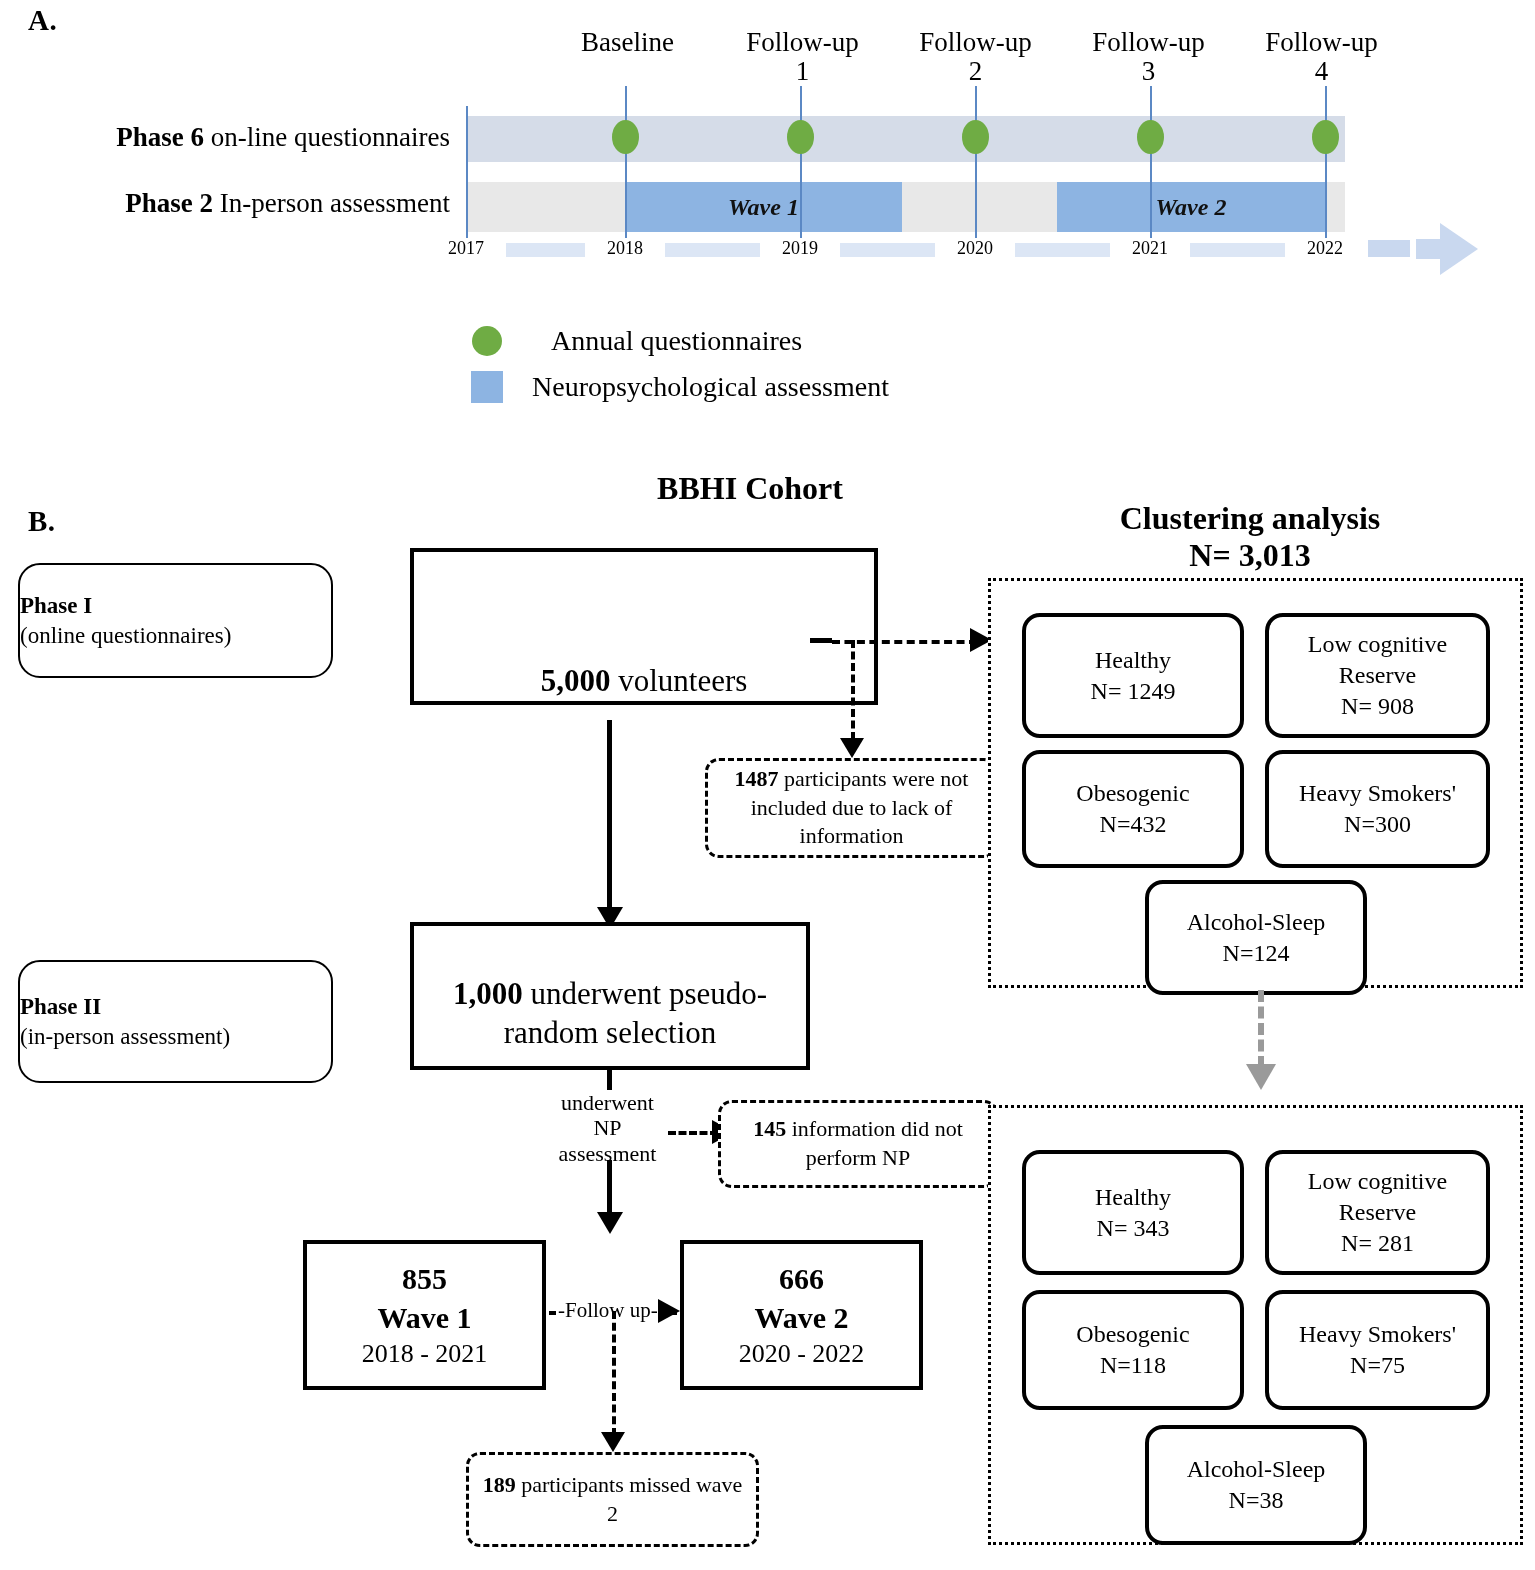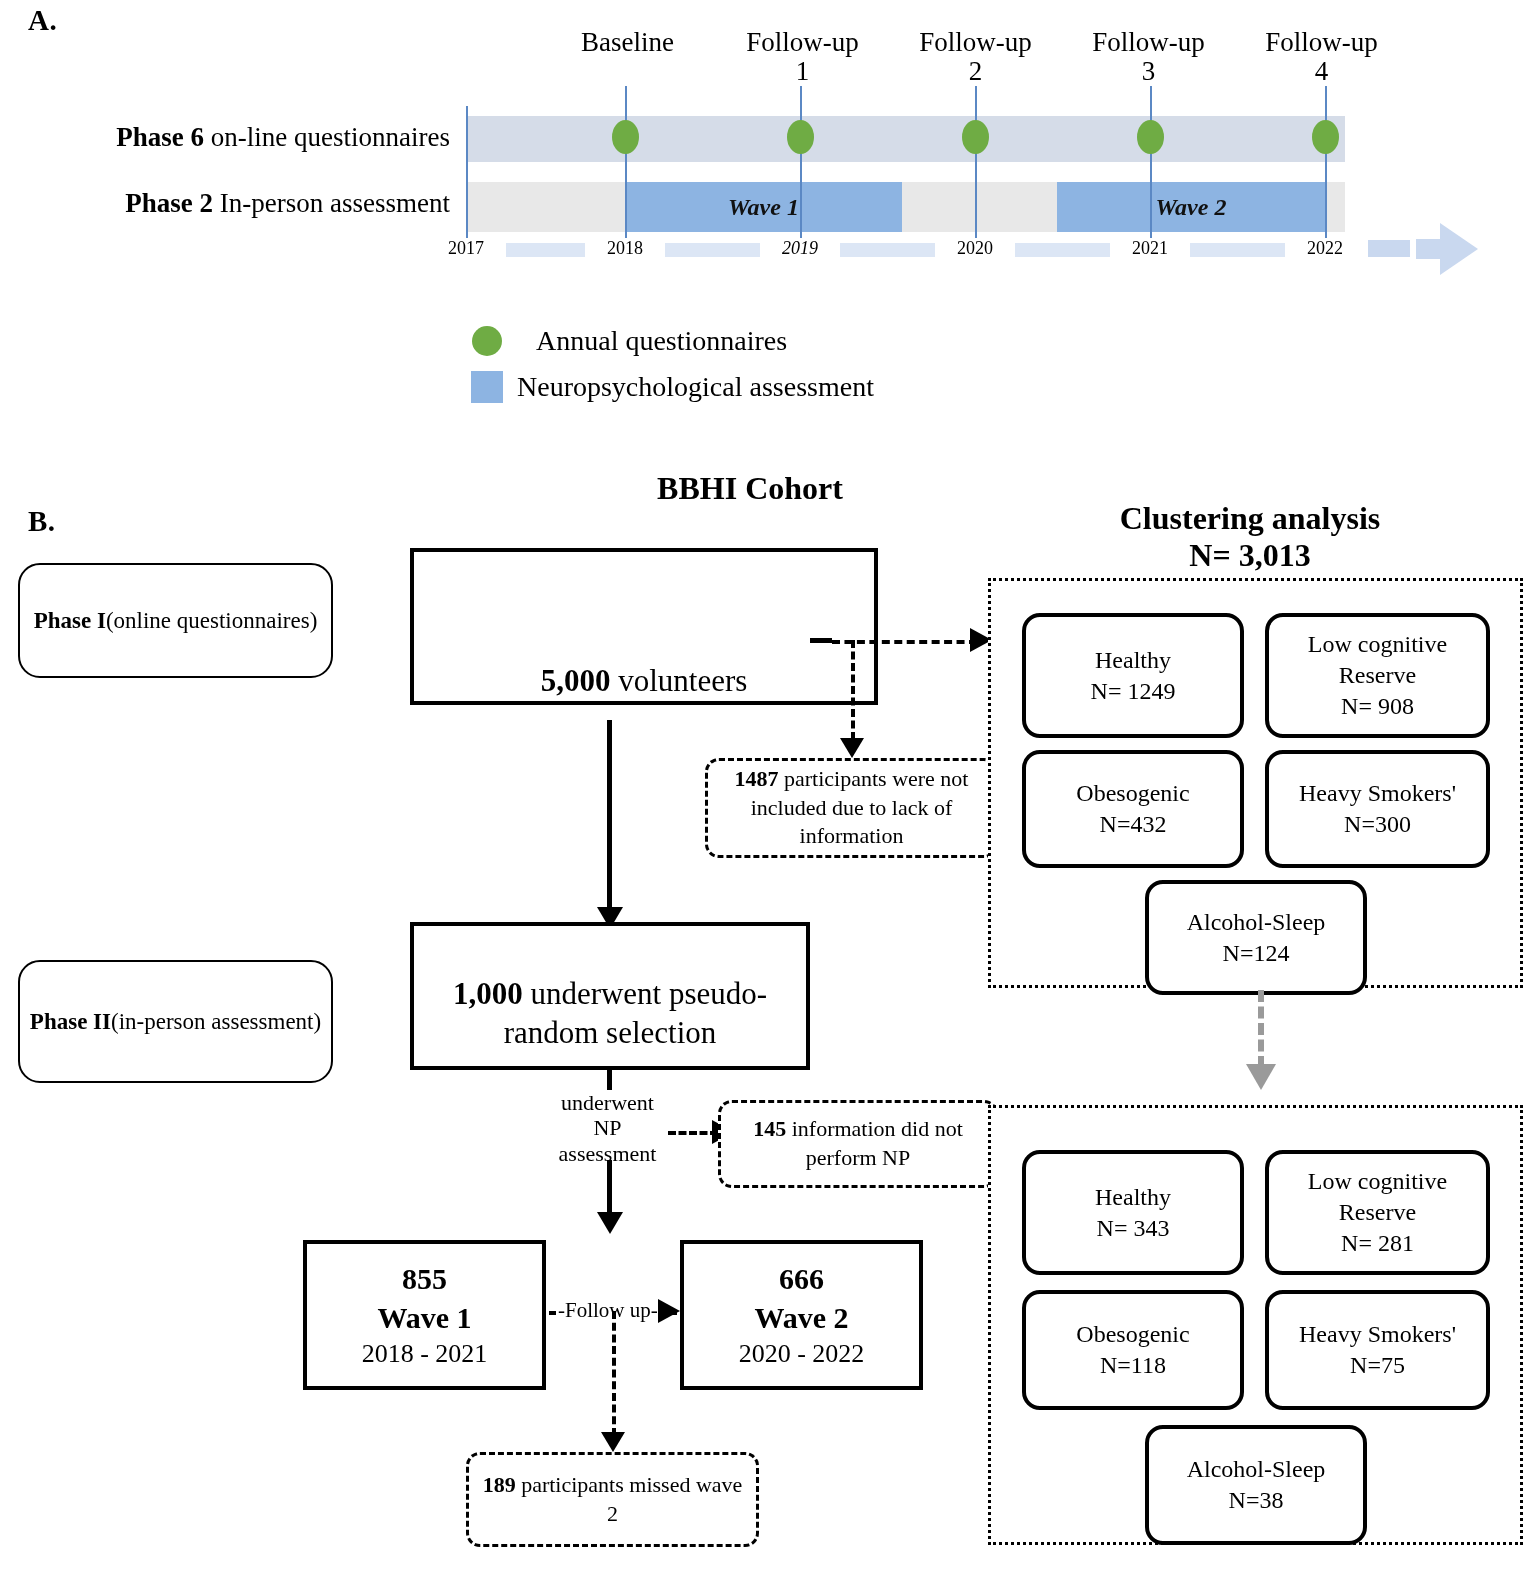"2019" div.abs { font-style: italic -> none }
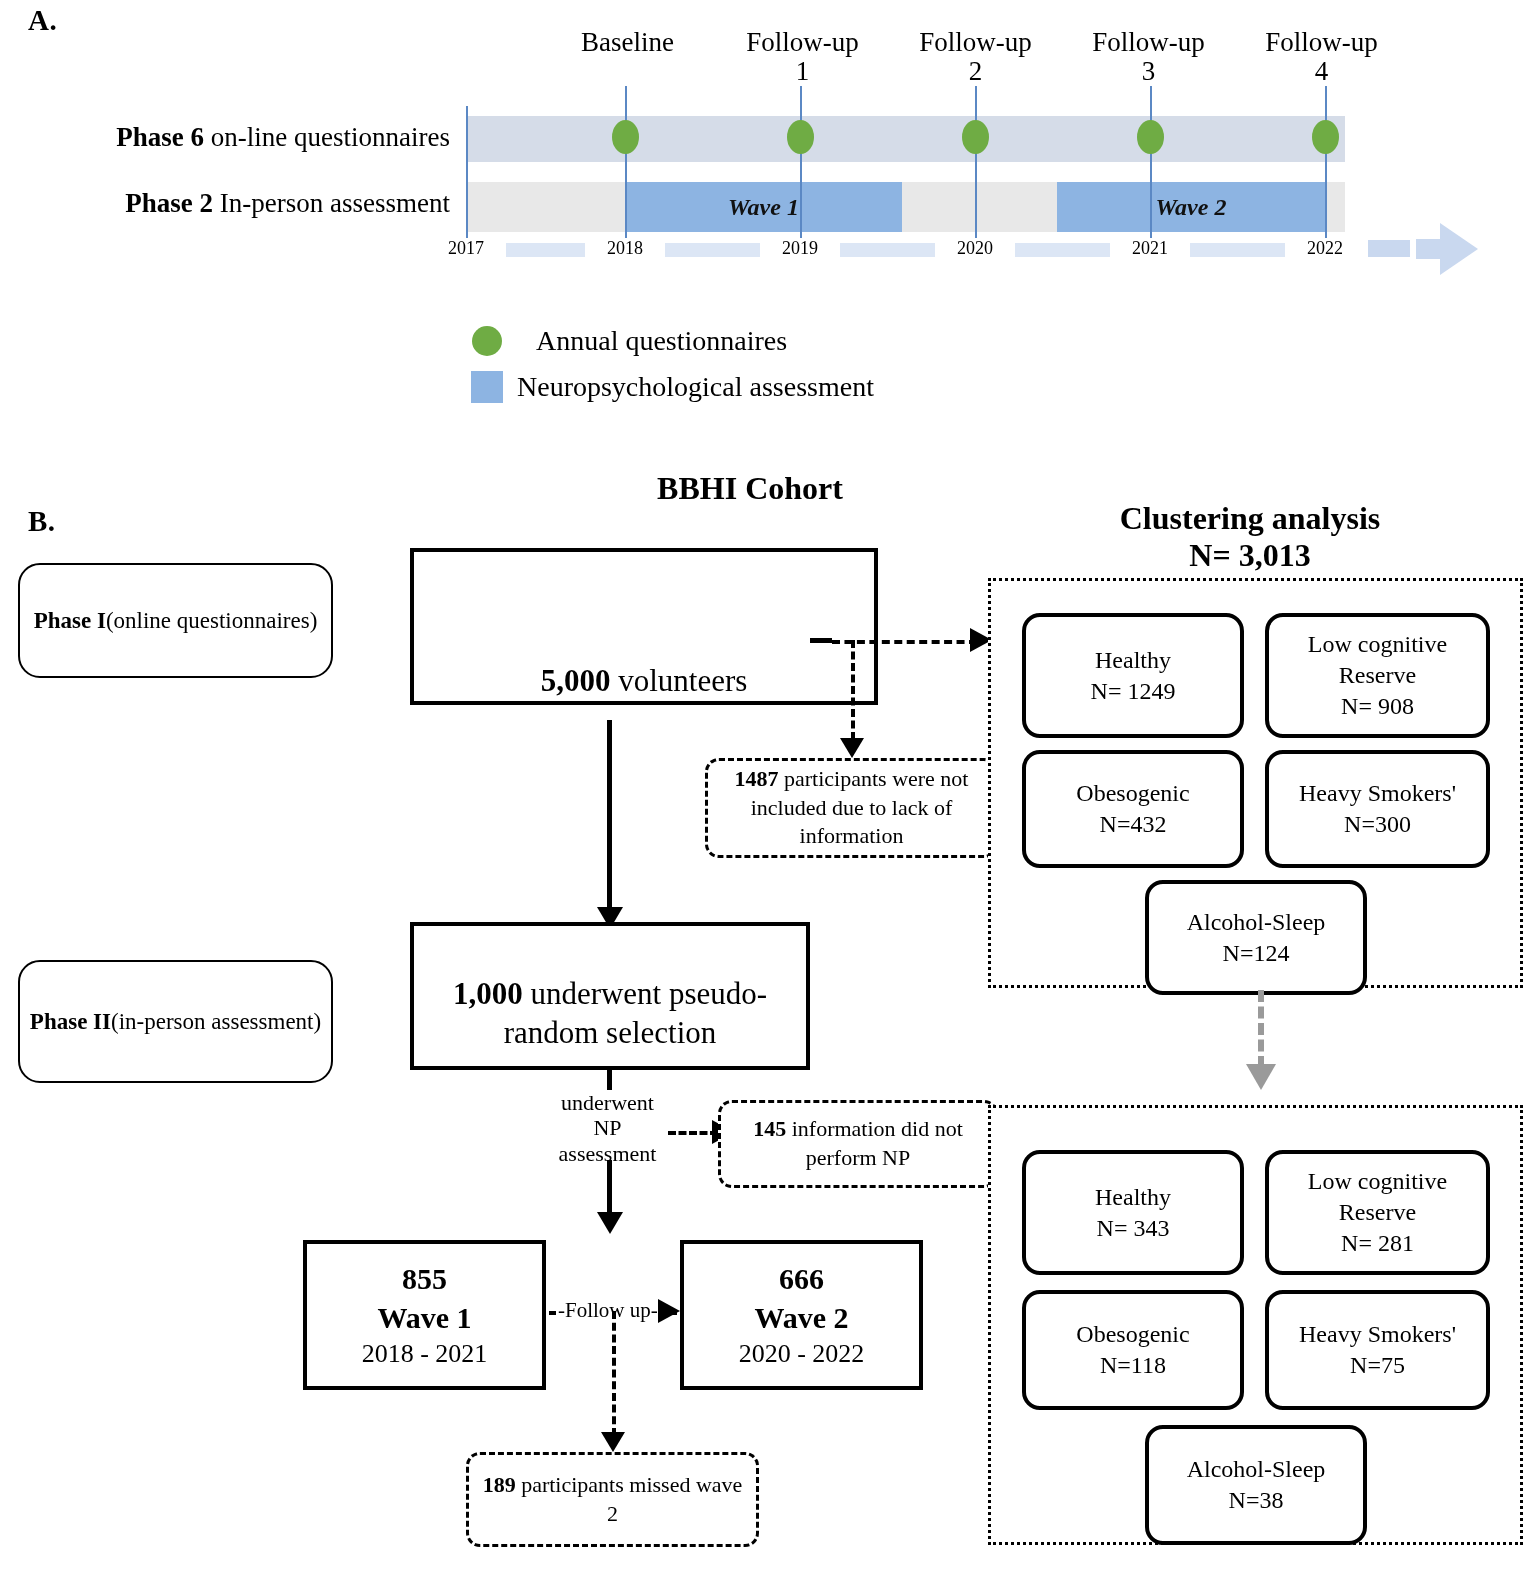"Annual questionnaires" .lg-text { margin-left: none -> 15px }
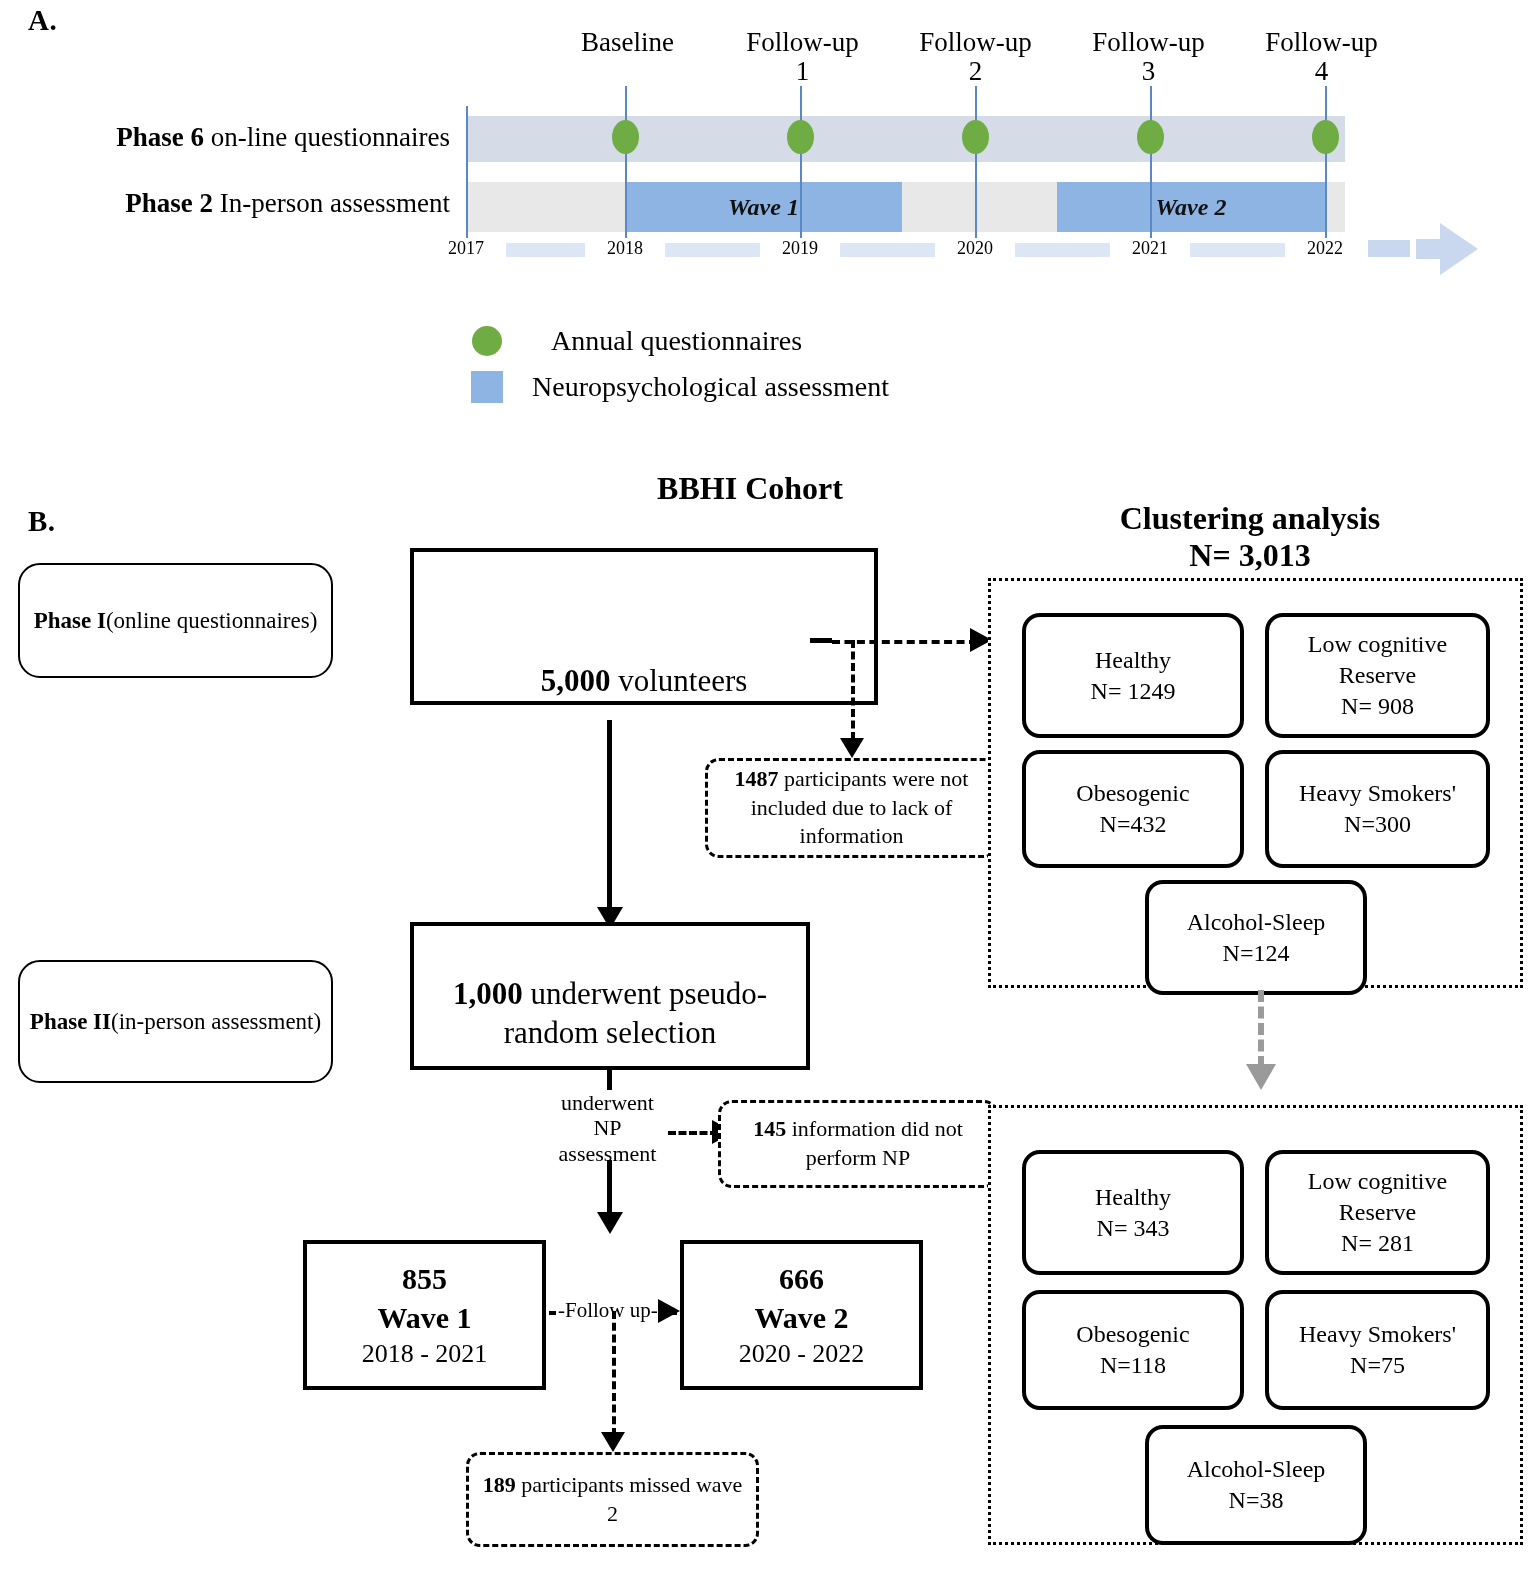"Phase I" .phase-pill { align-items: center -> none; flex-direction: row -> column }
